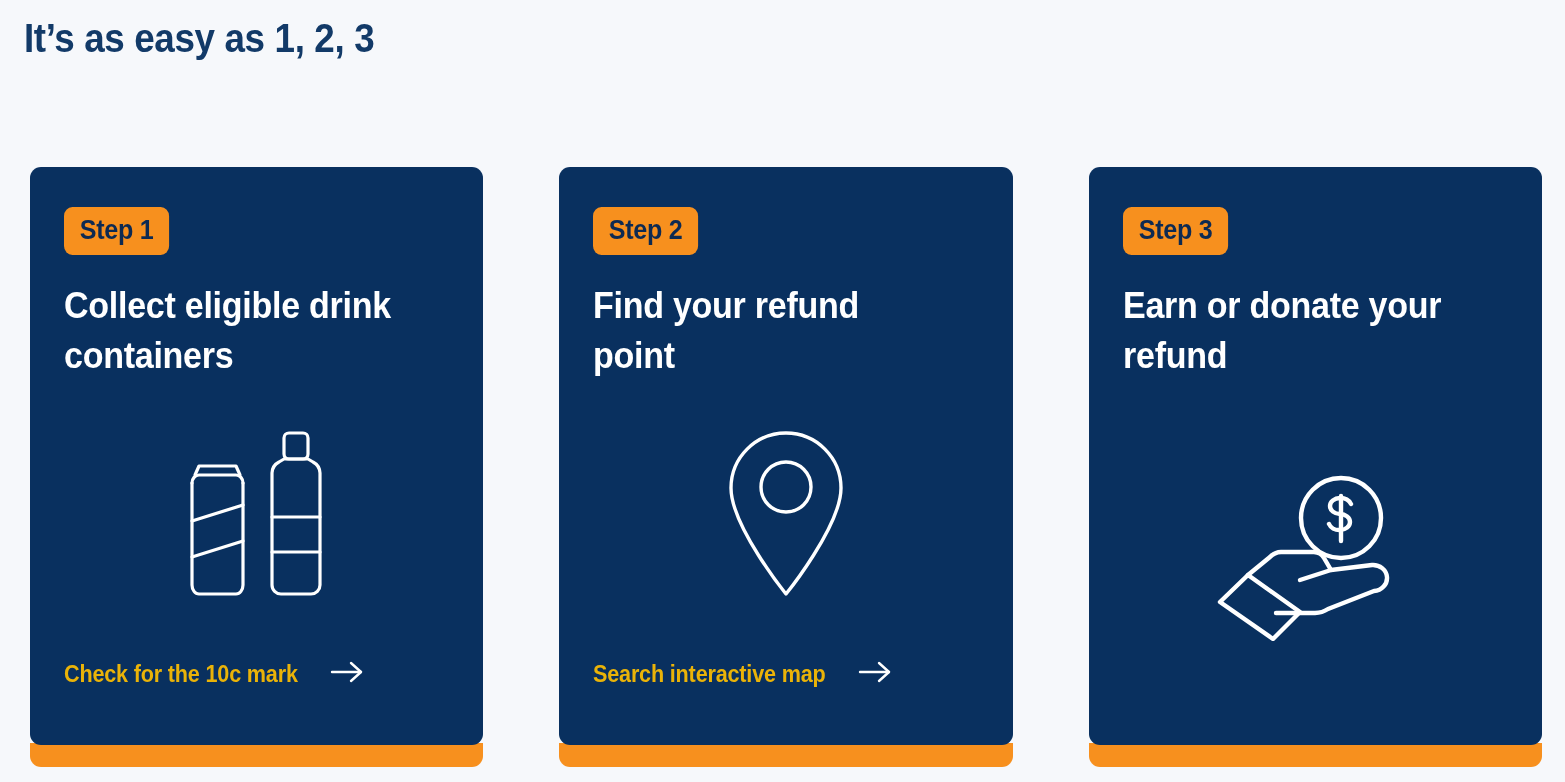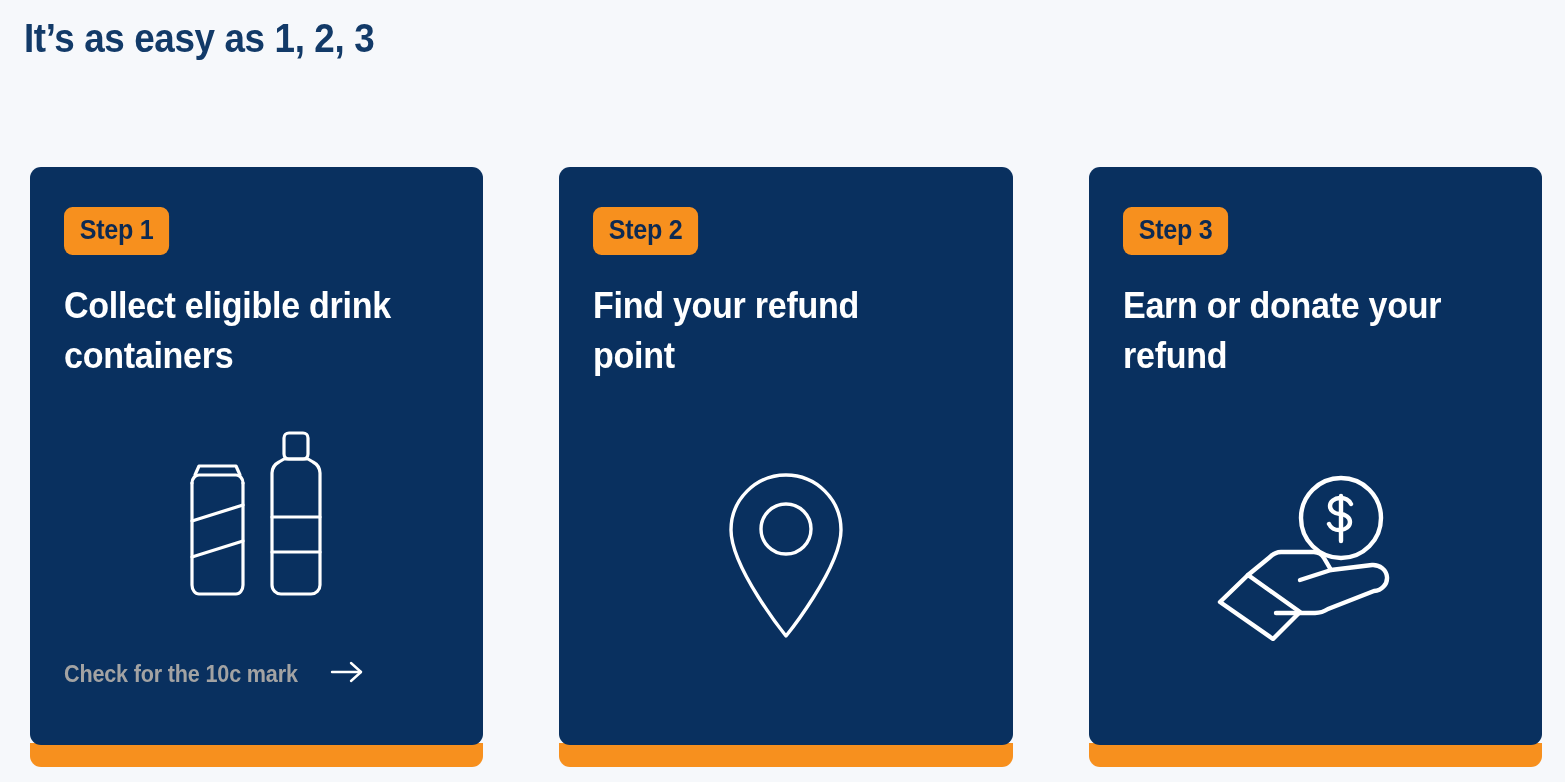"Check for the 10c mark" .card-link { color: #a3a3a3 -> #eab308 }
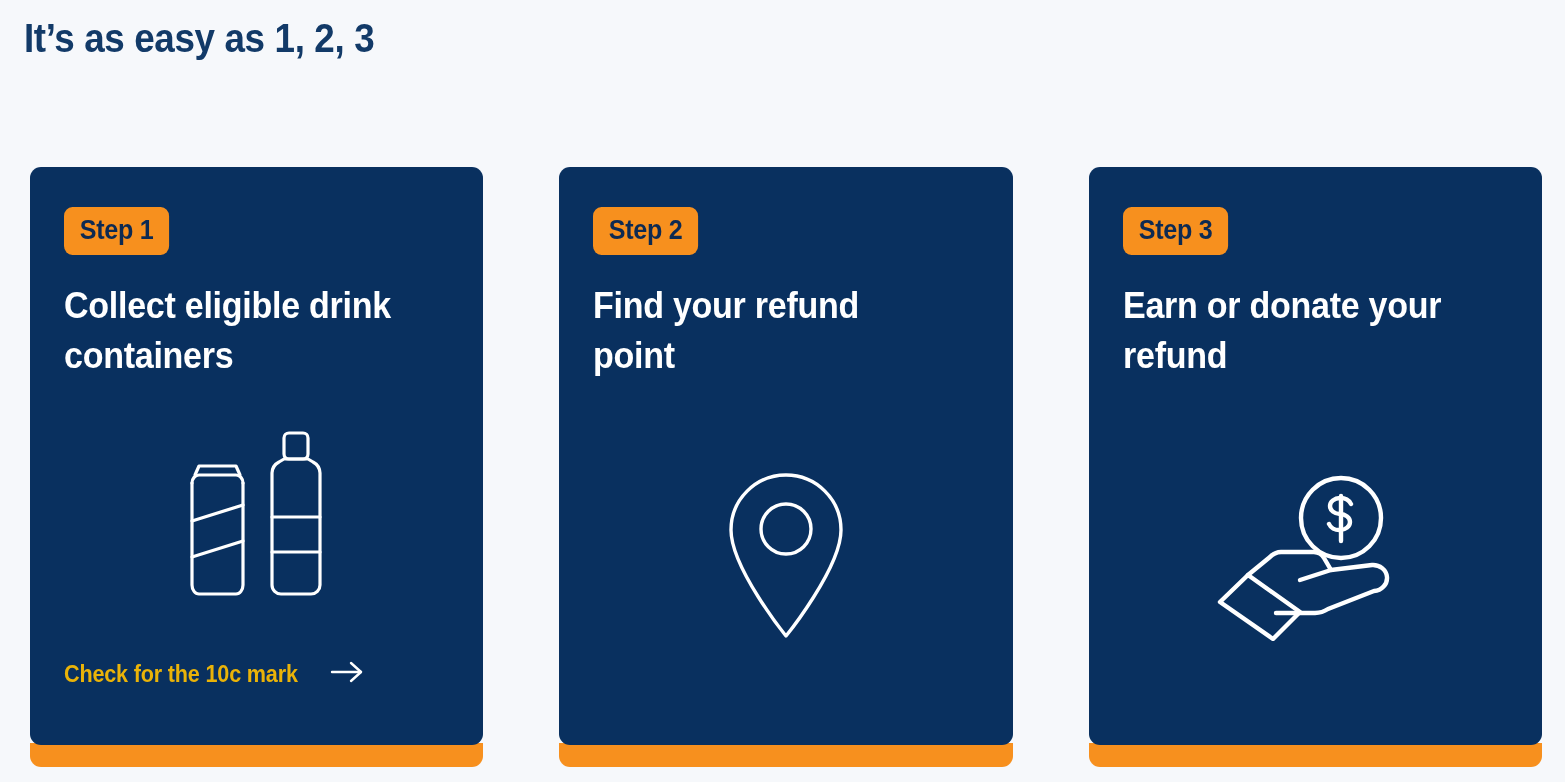"Search interactive map" a.card-link { html: none -> <a> <span>Search interactive map</span> <span> <svg> <path></path> <path></path> </svg> </span> </a> }
